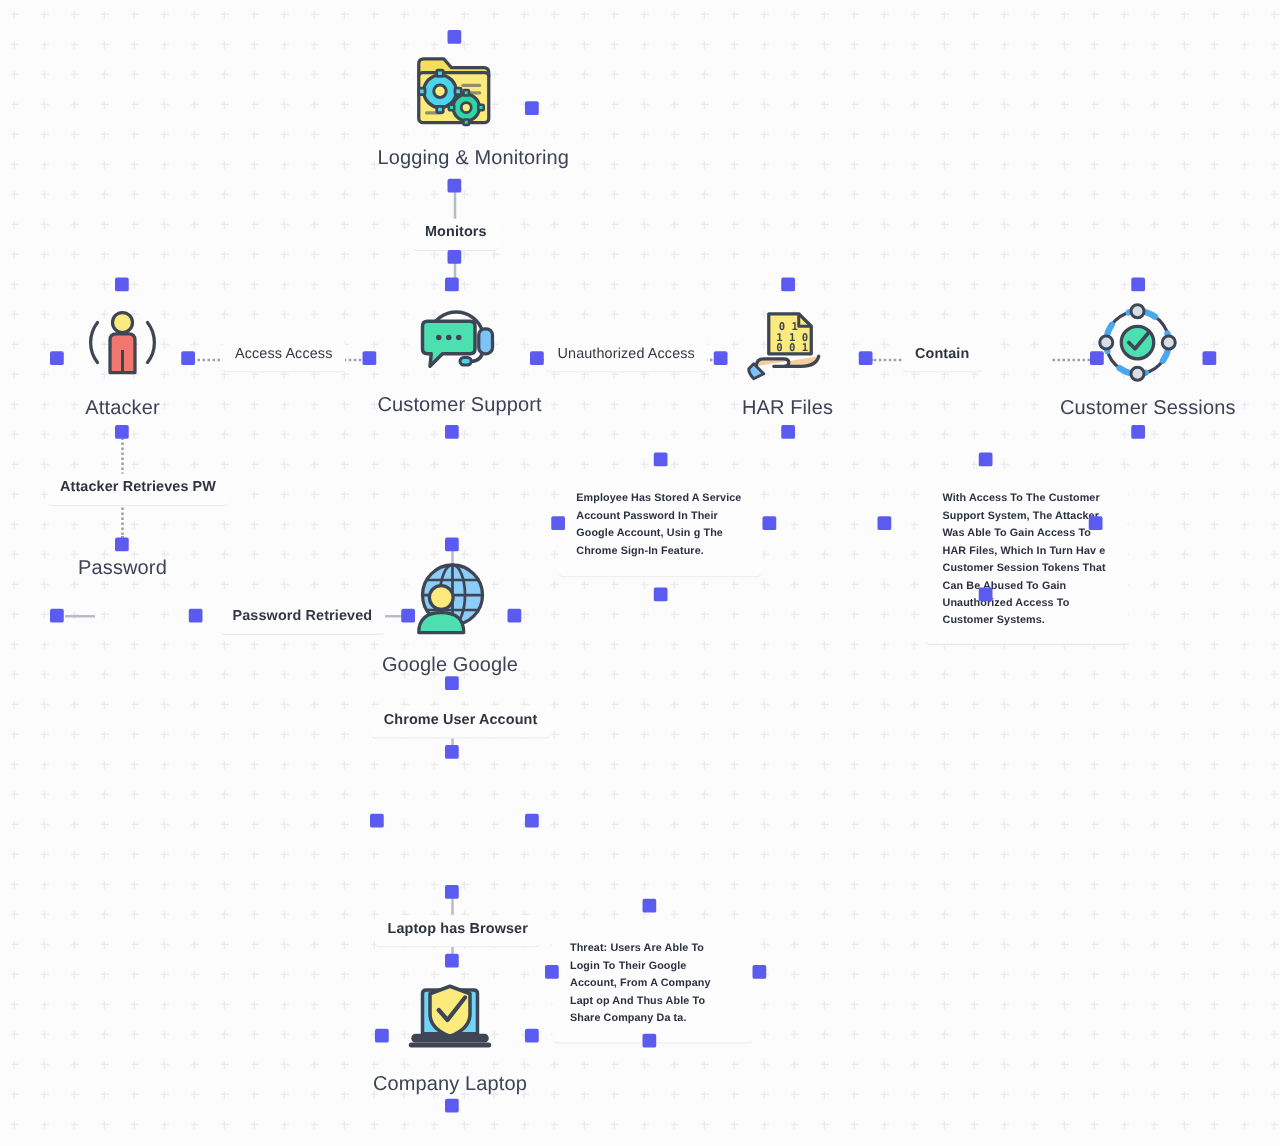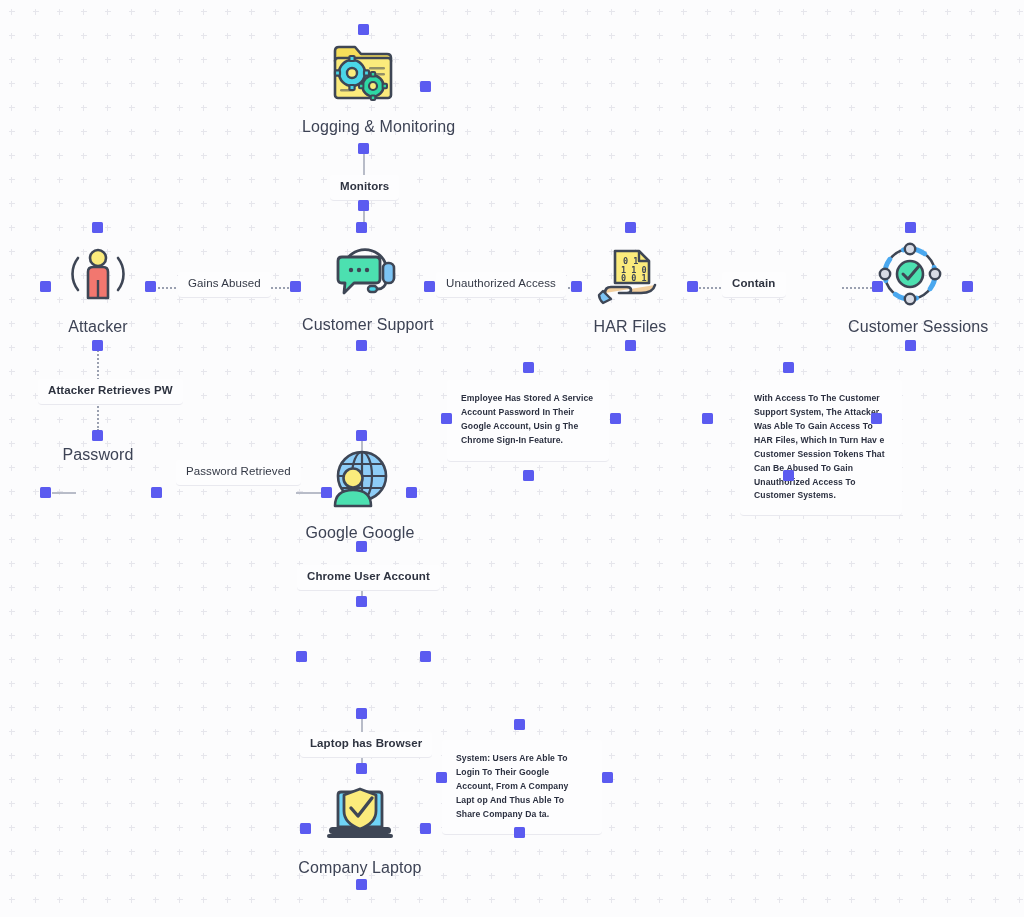"Gains Abused" div.edge-label { text: Gains Abused -> Access Access }
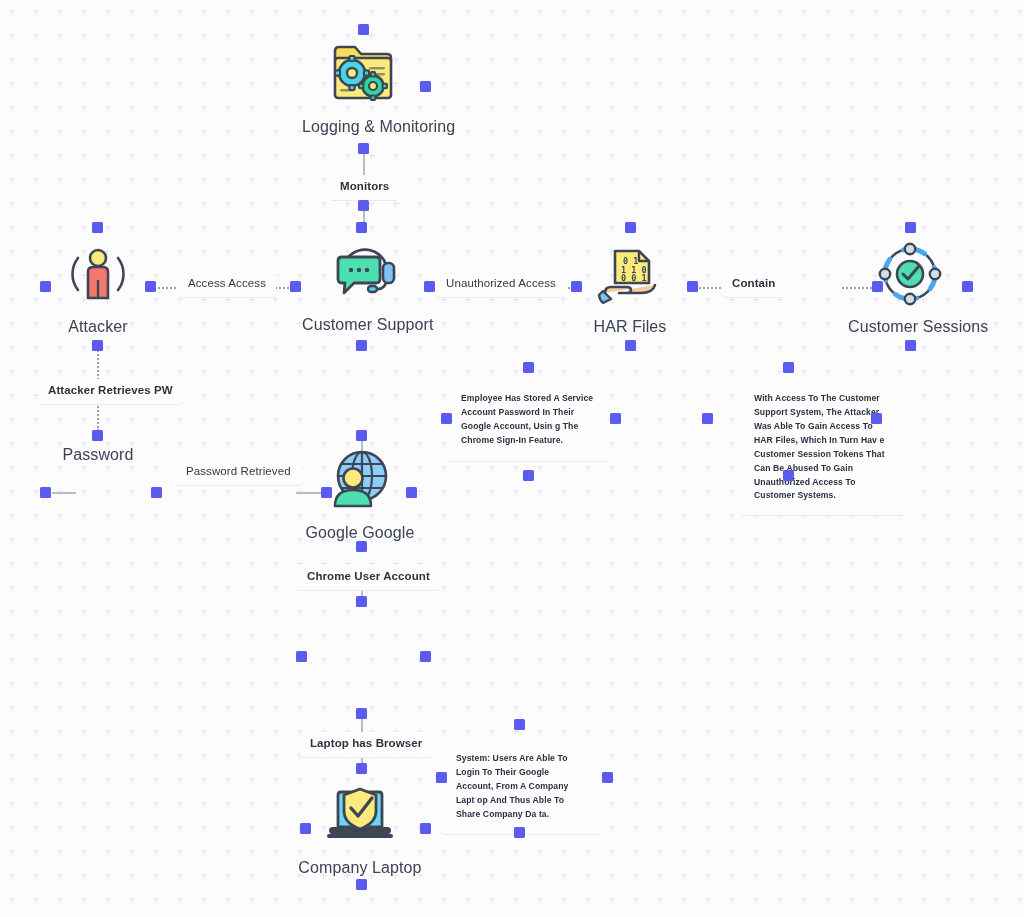"Password Retrieved" div.edge-label { font-weight: none -> bold; top: 460px -> 482px }
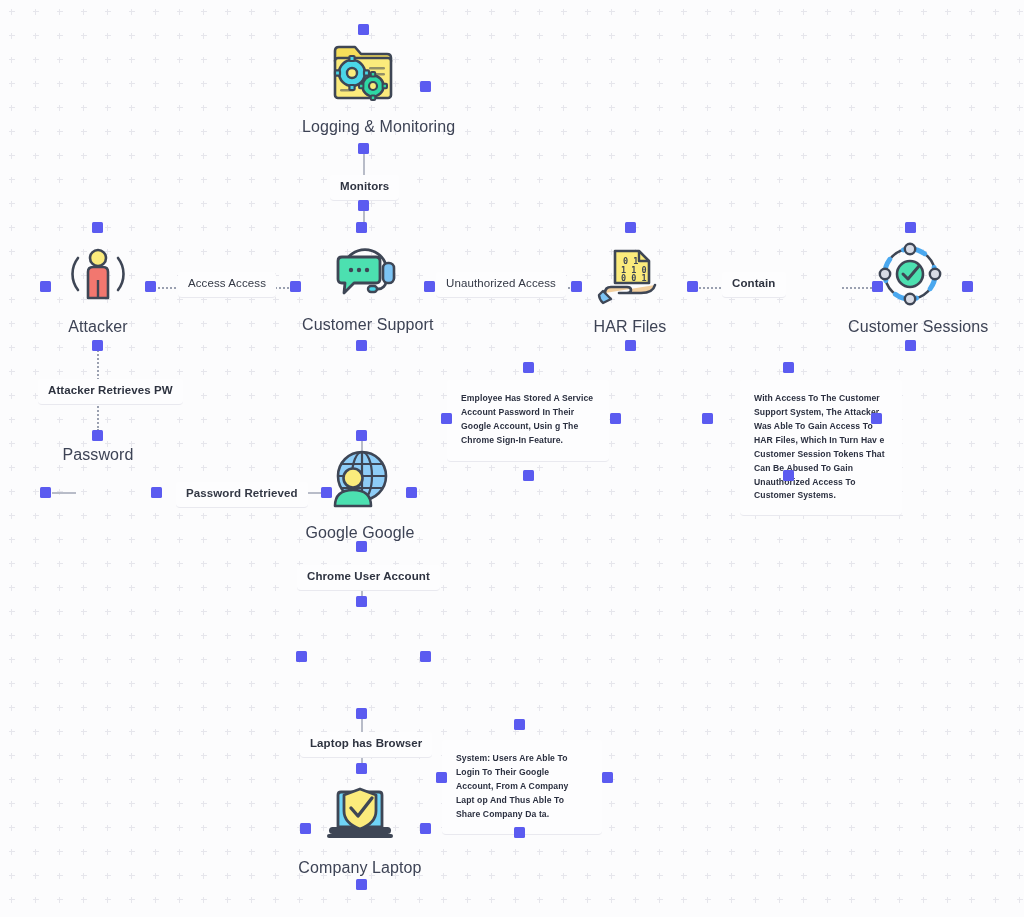"System: Users Are Able To" div.note { text: System -> Threat }
